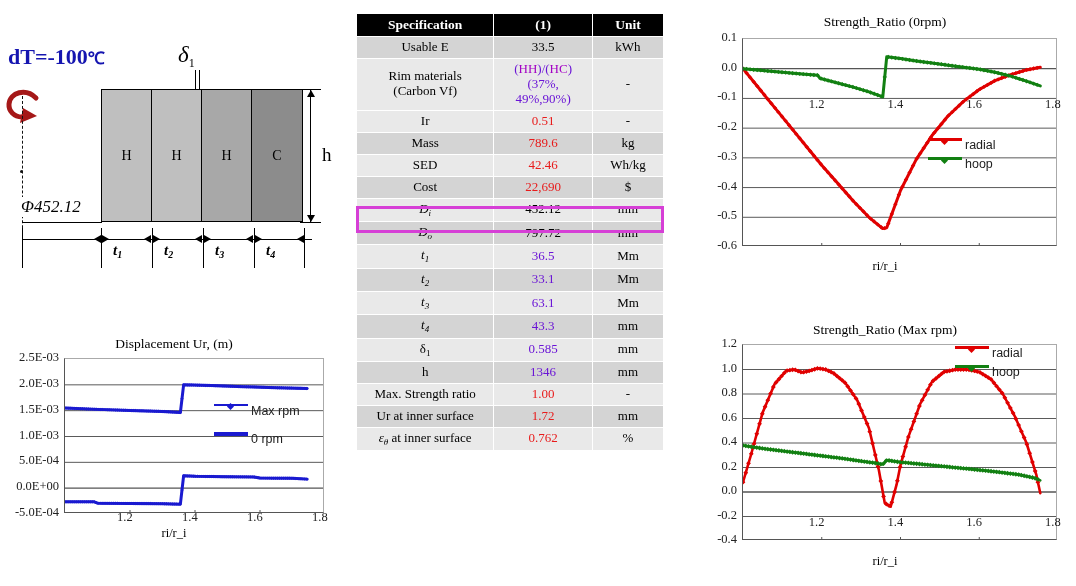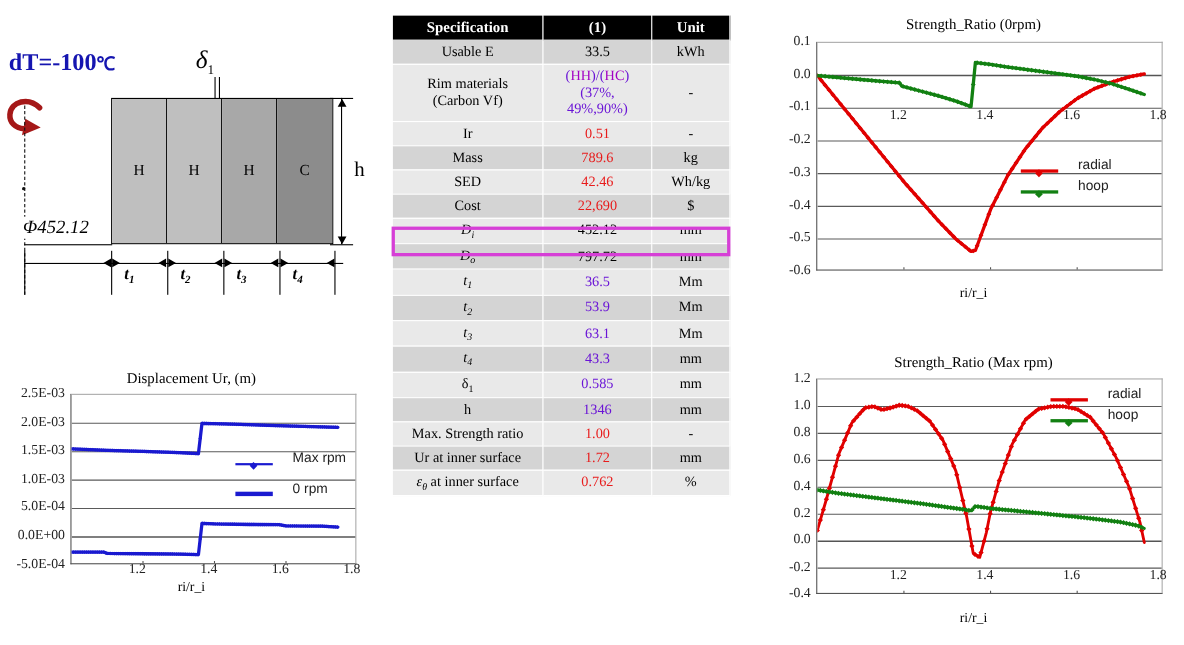"radial" .leg-row { align-items: flex-end -> flex-start; gap: 15px -> none }
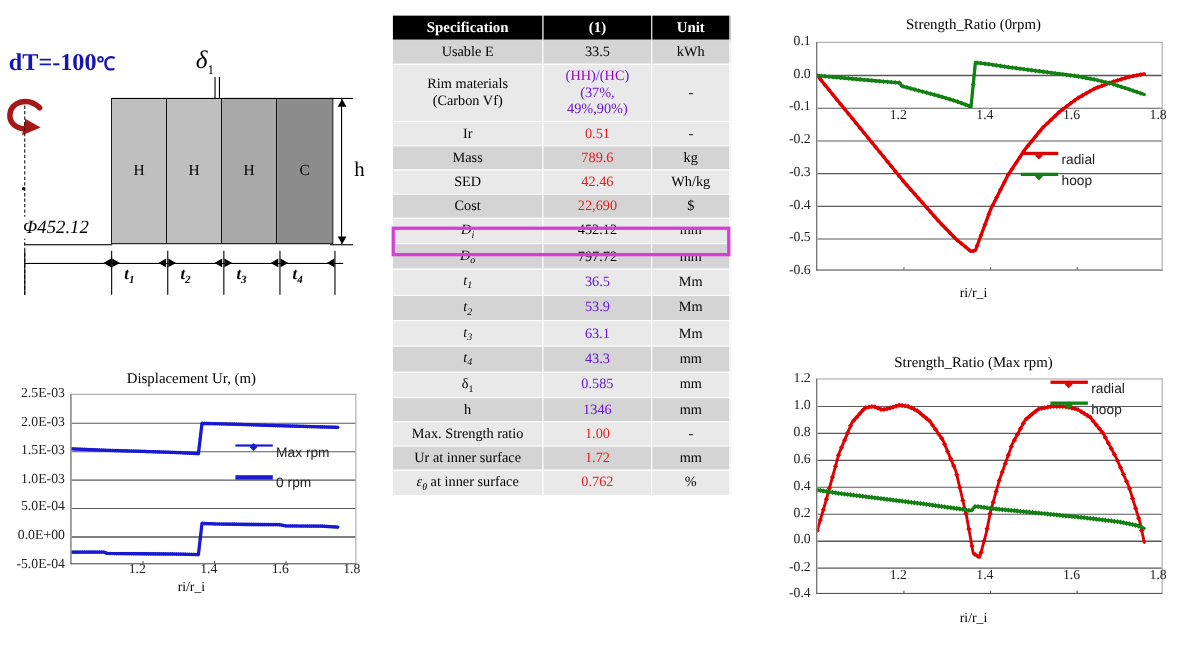"53.9" td.c-val { text: 53.9 -> 33.1 }
